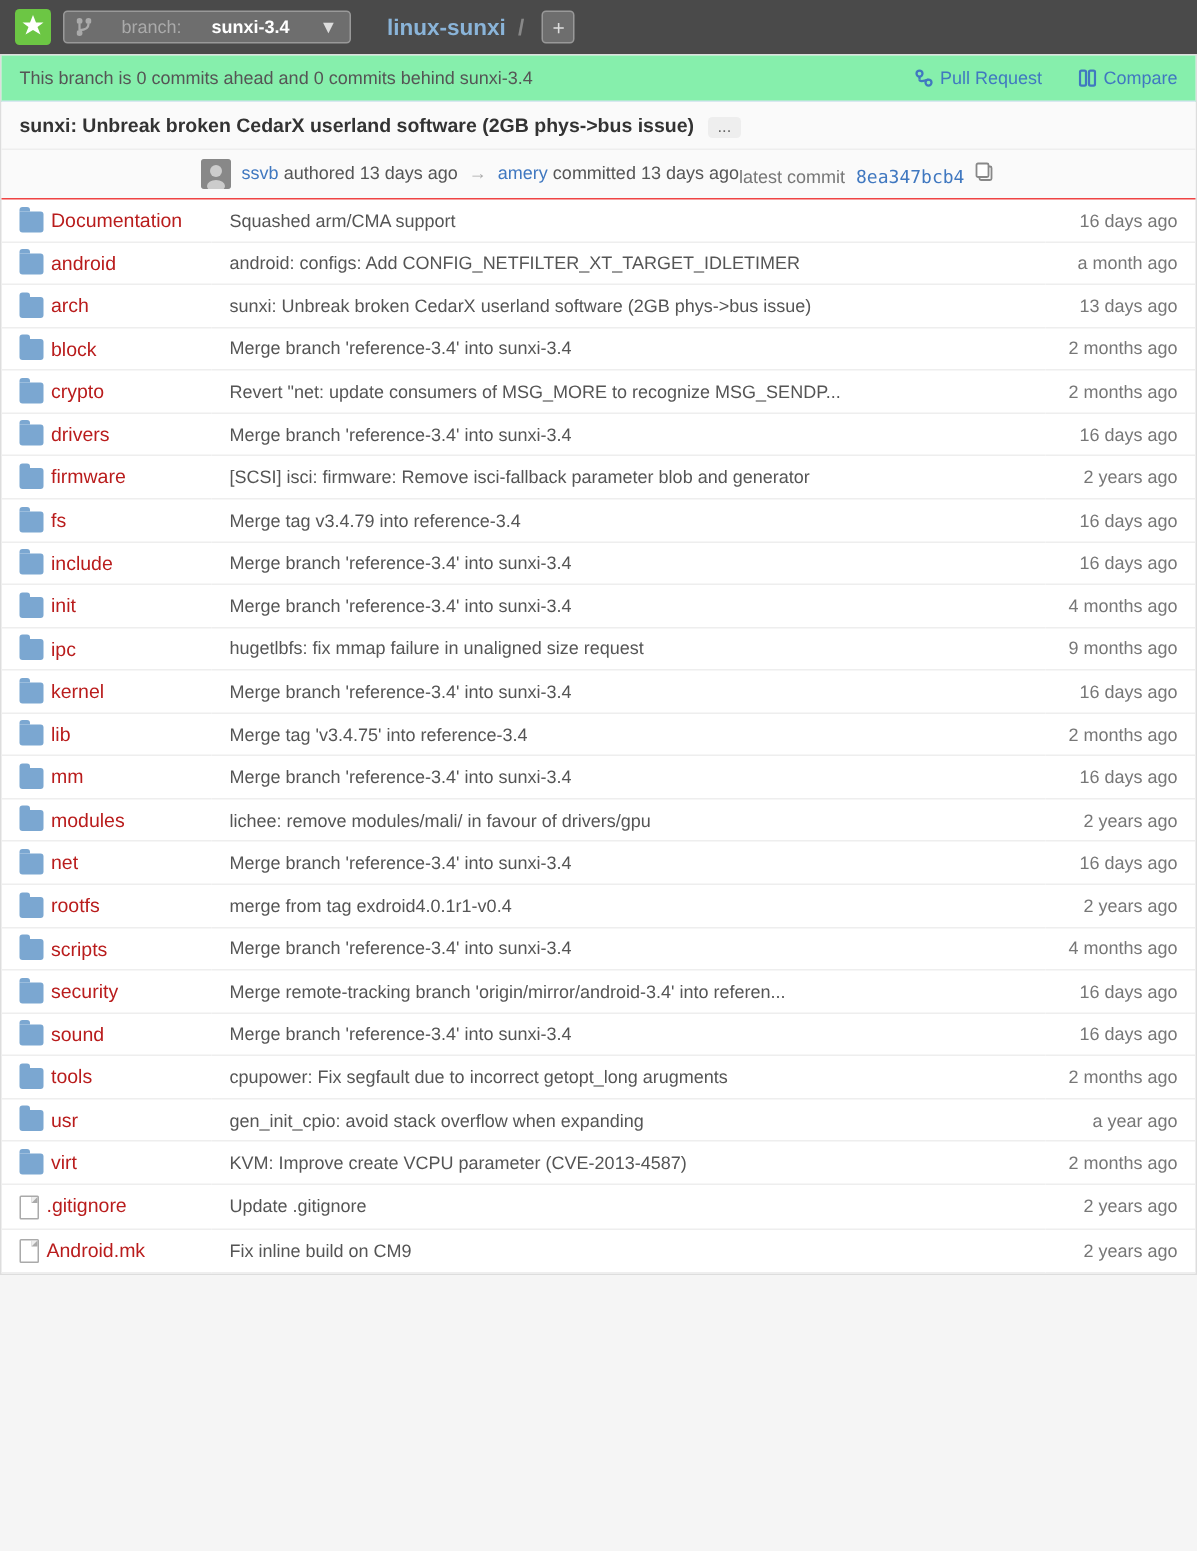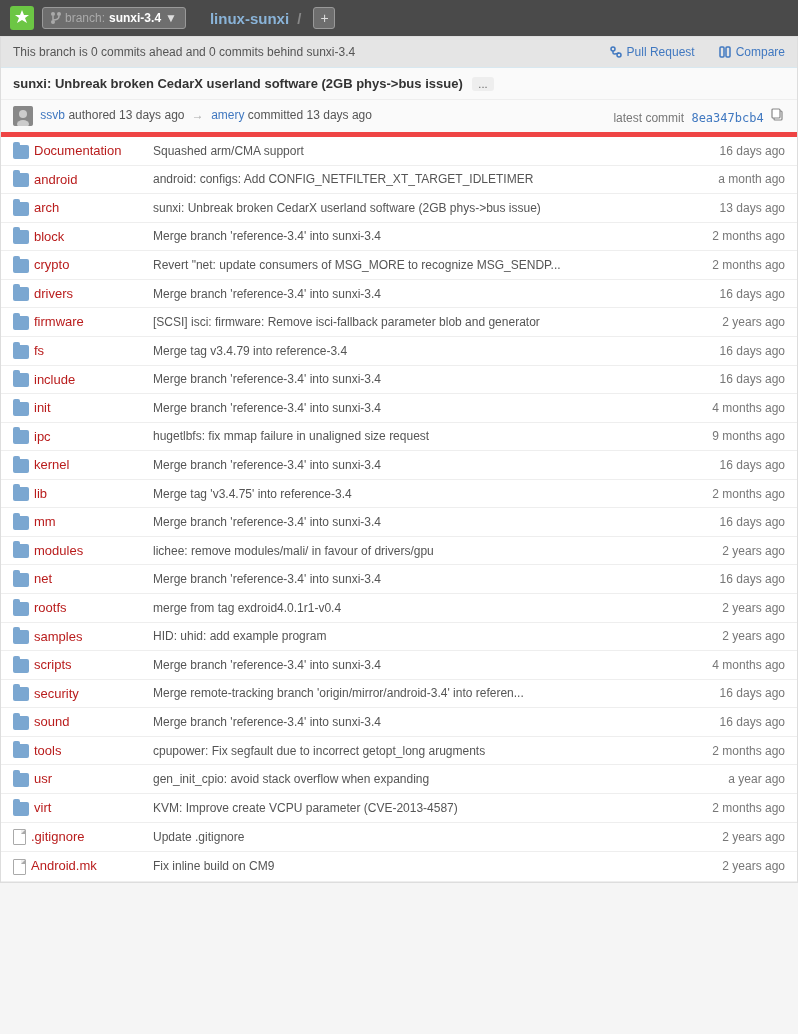"branch:" .branch-selector { gap: 4px -> 20px }
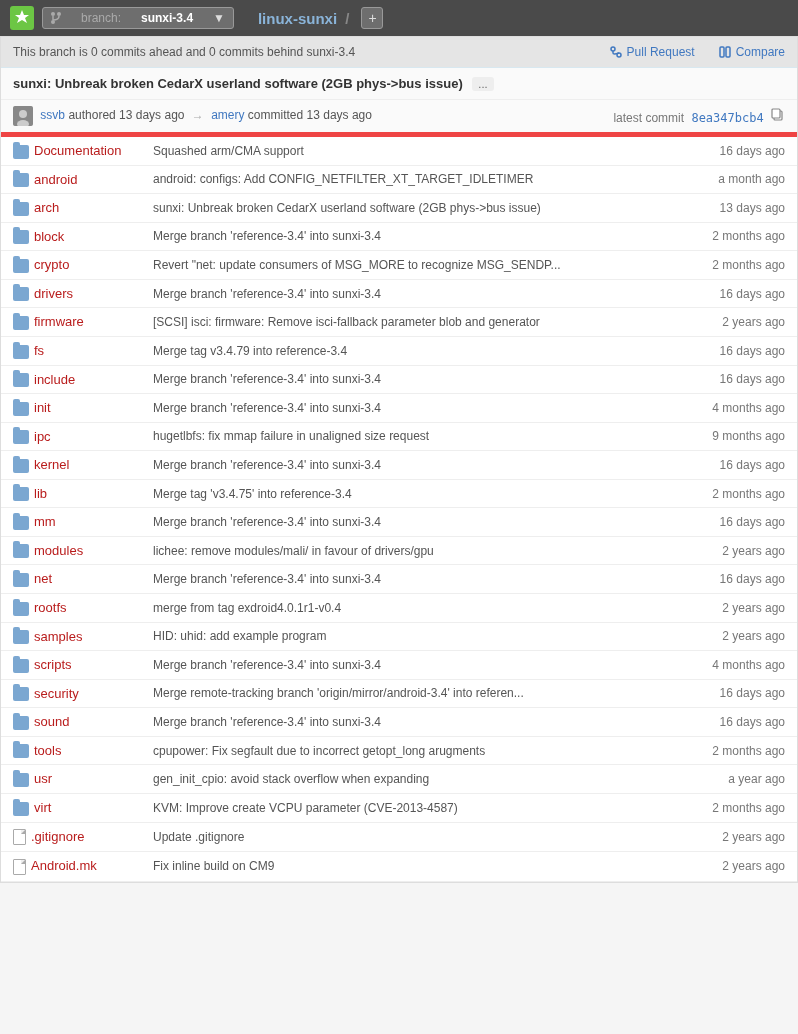"This branch is 0 commits" .branch-info-bar { background: #e5e5e5 -> #86efac }
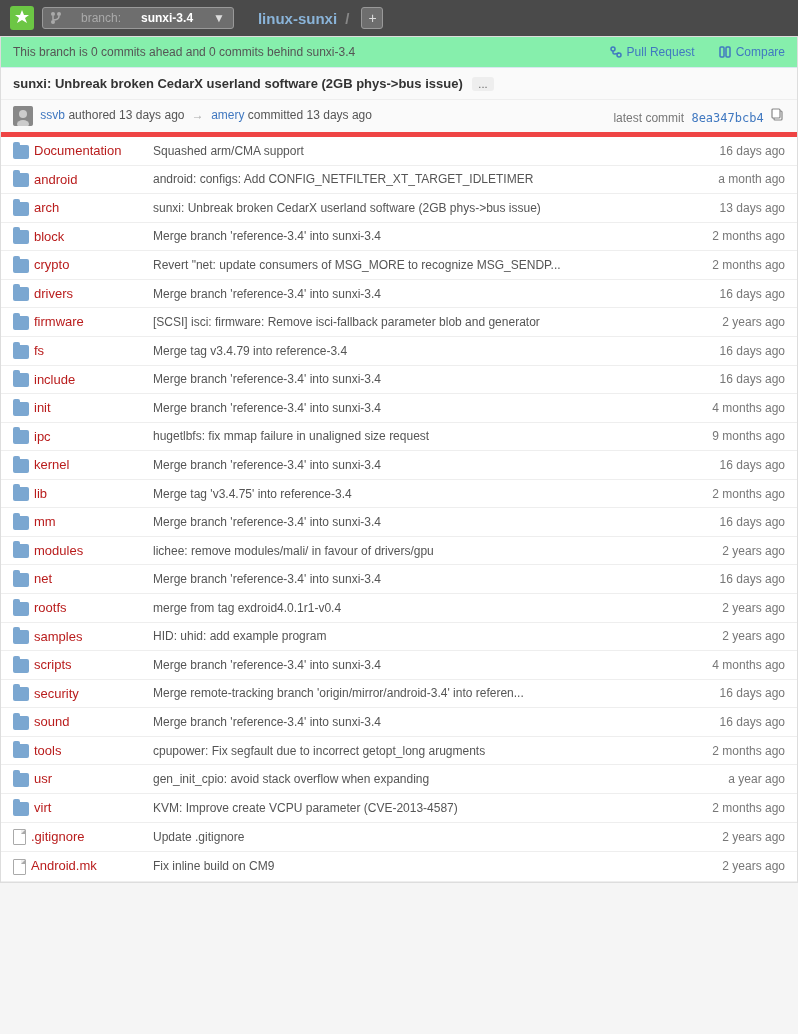"ssvb authored 13 days ago" .commit-authors { border-bottom: 5px solid #ef4444 -> 1px solid #ef4444; justify-content: space-between -> center }
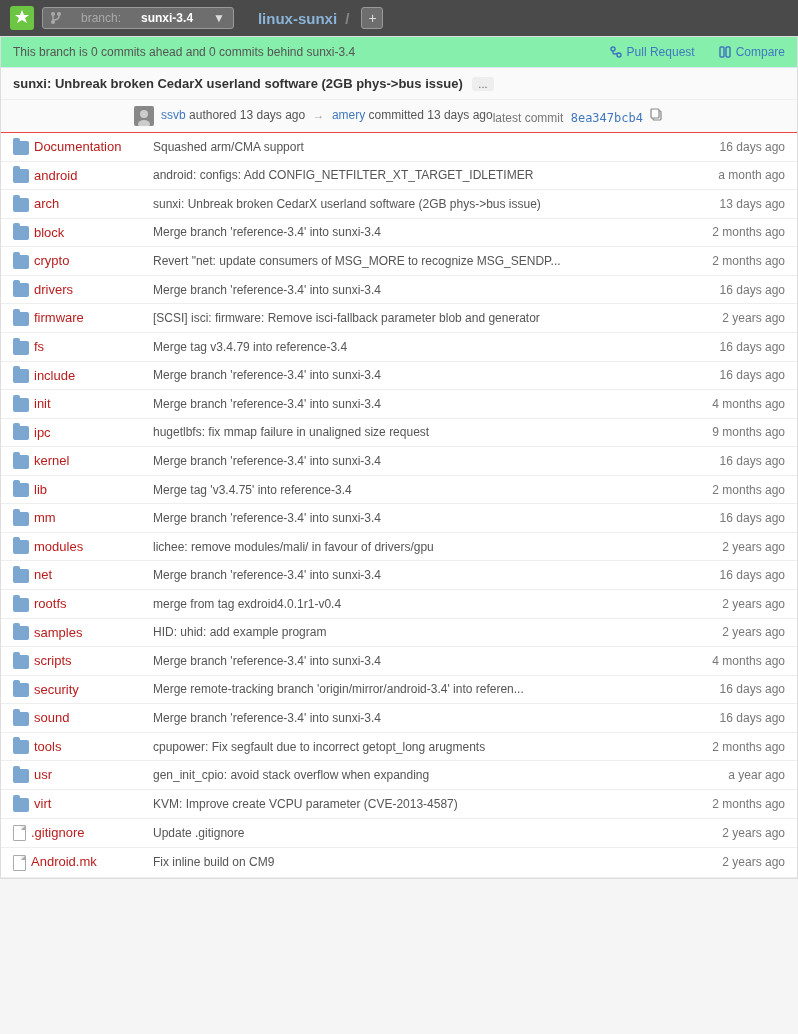"samples" tr { html: <tr> <td><span></span><a>samples</a></td> <td>HID: uhid: add example program</td> <td>2 years ago</td> </tr> -> none }
